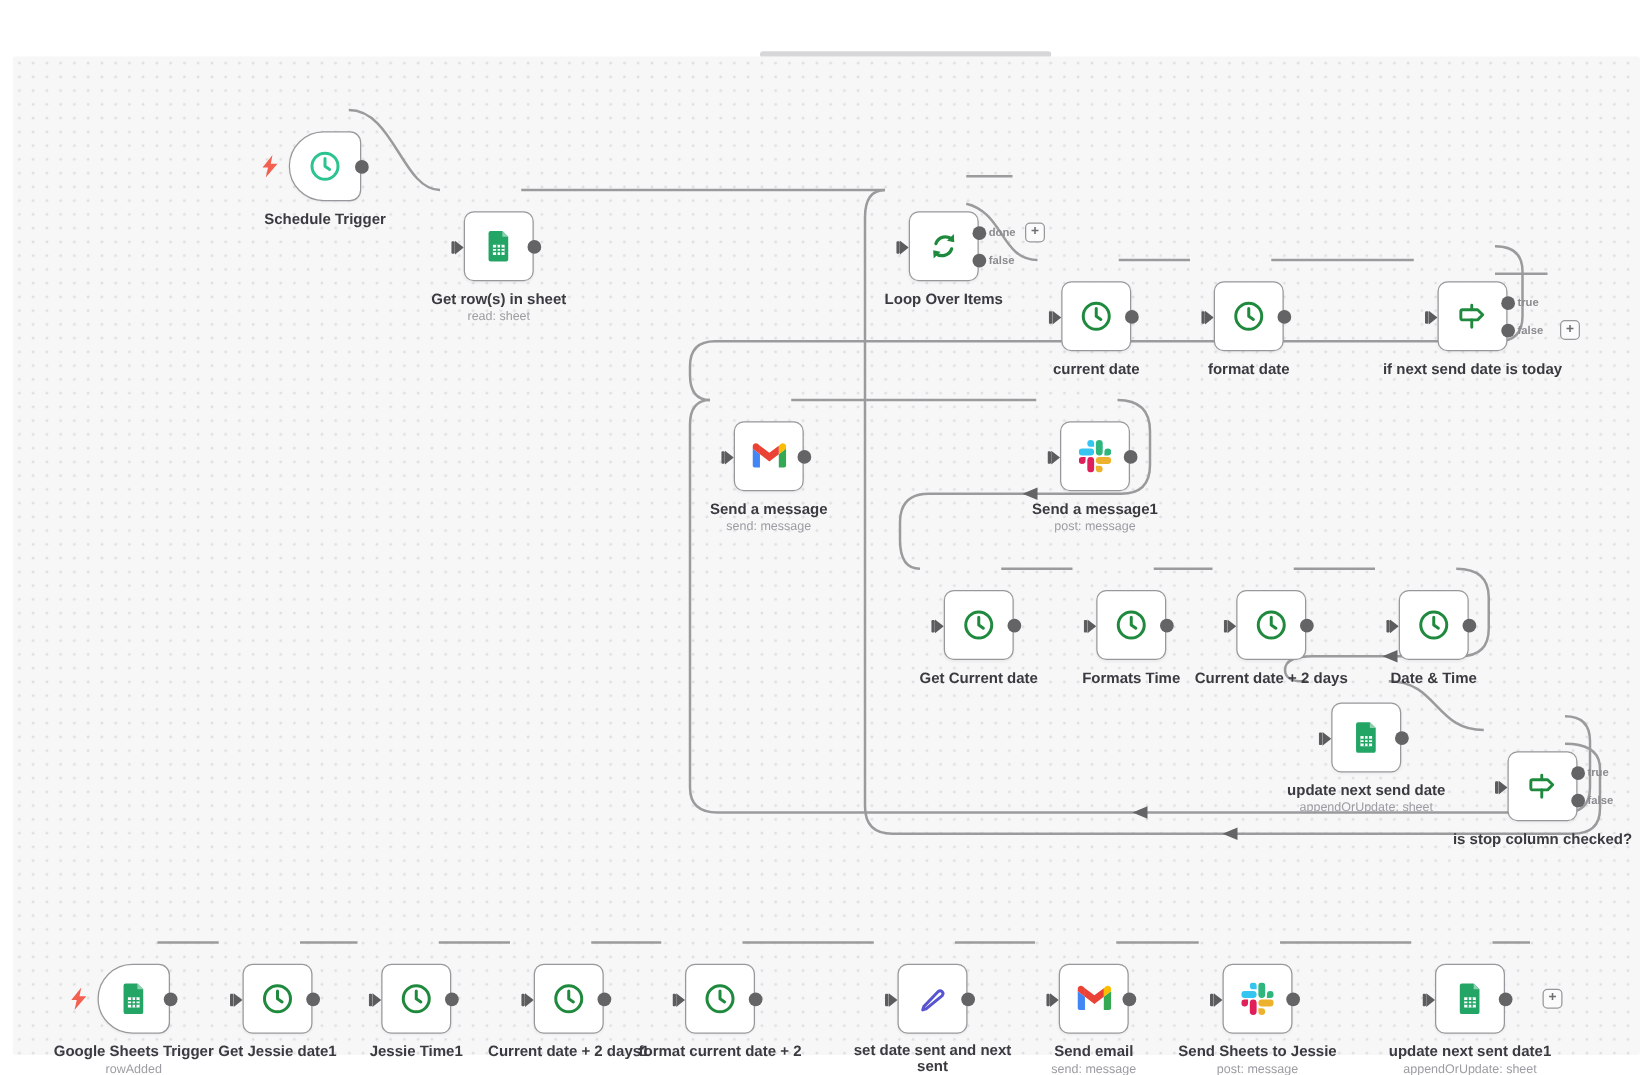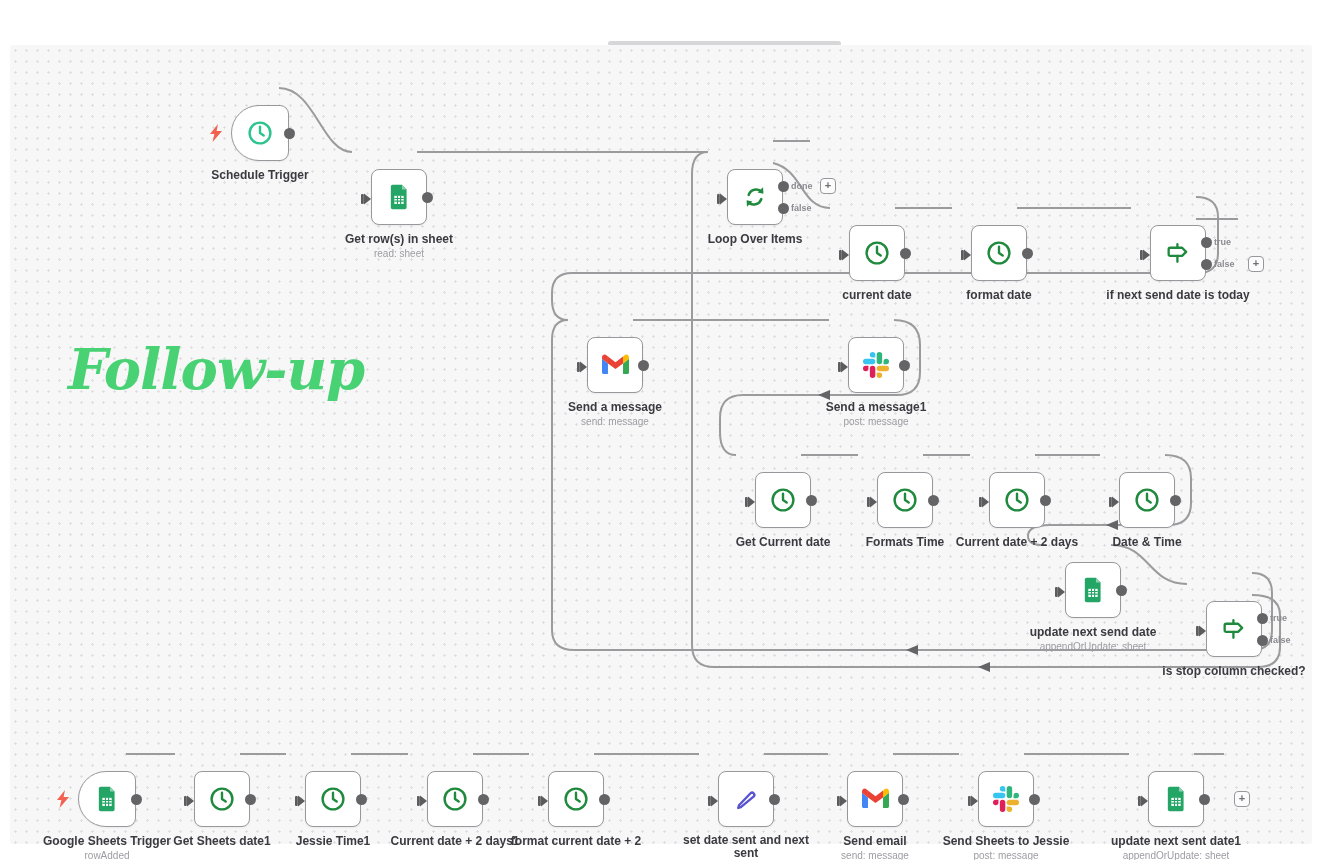"Follow-up" span { html: <span>Follow-up</span> -> none }
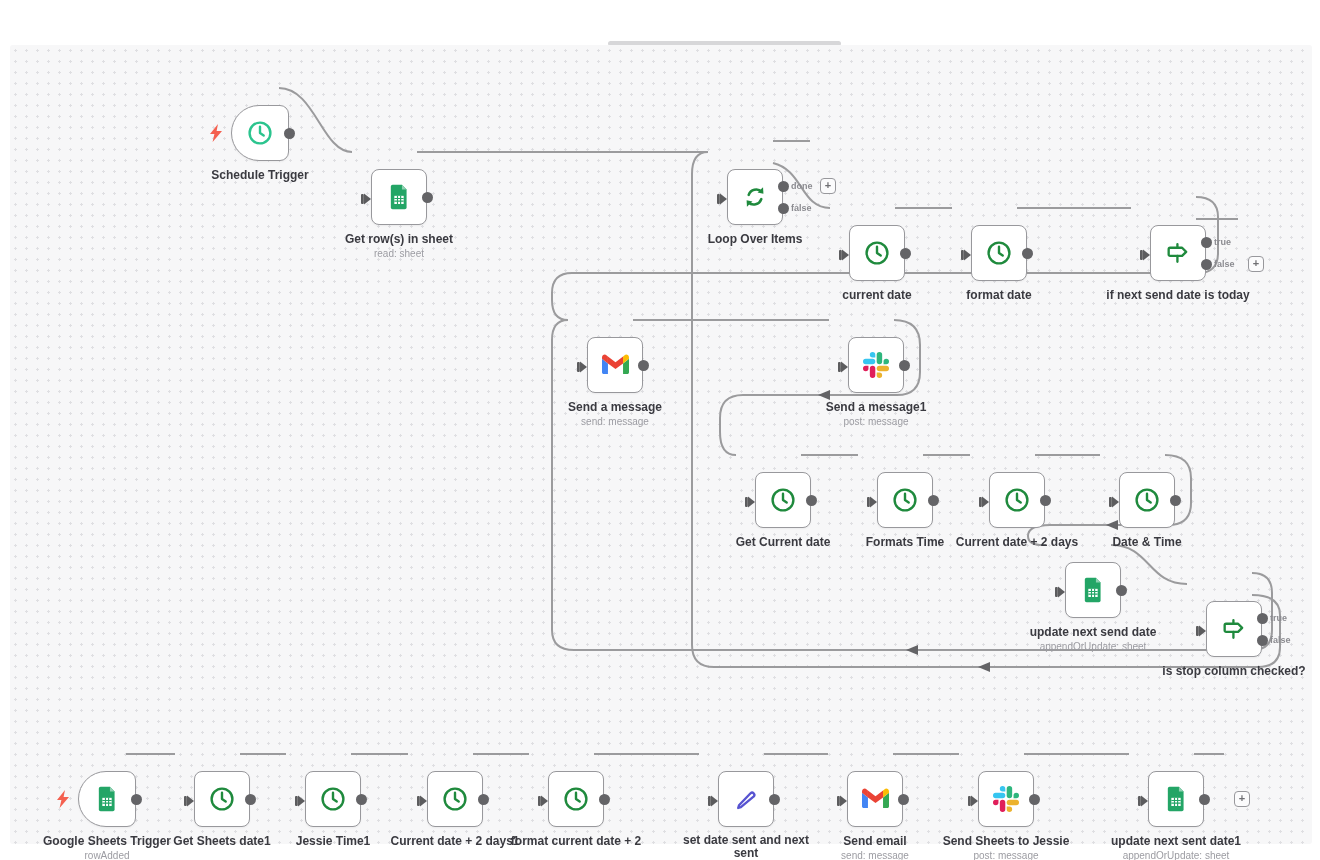"Get Sheets date1" div.nlabel { text: Sheets -> Jessie }
